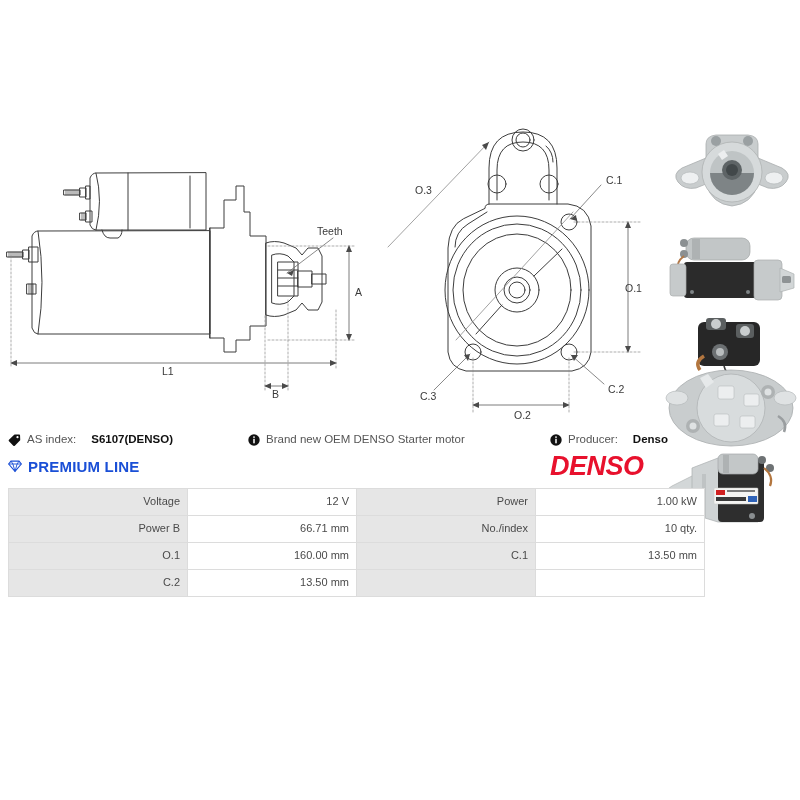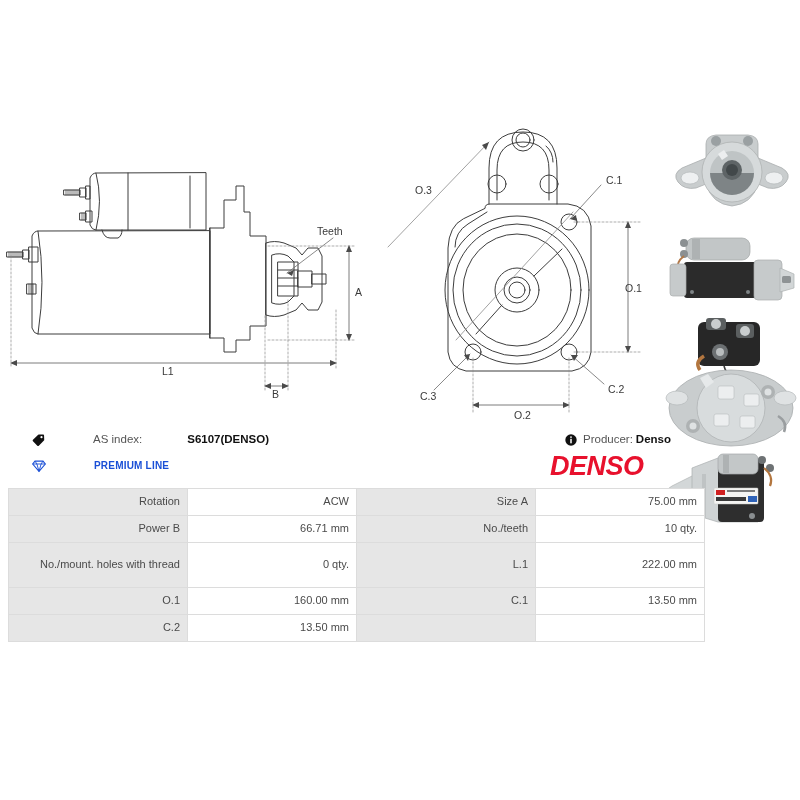"AS index:" .info-cell.c1 { gap: 42px -> none; left: 32px -> 8px }
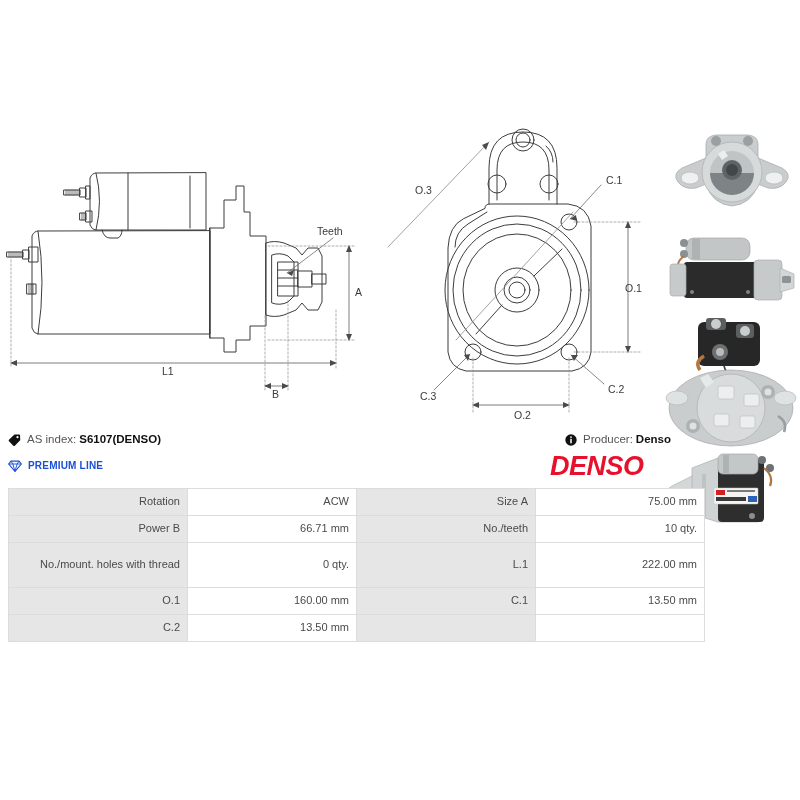"S6107(DENSO)" .val { margin-left: 3px -> 15px }
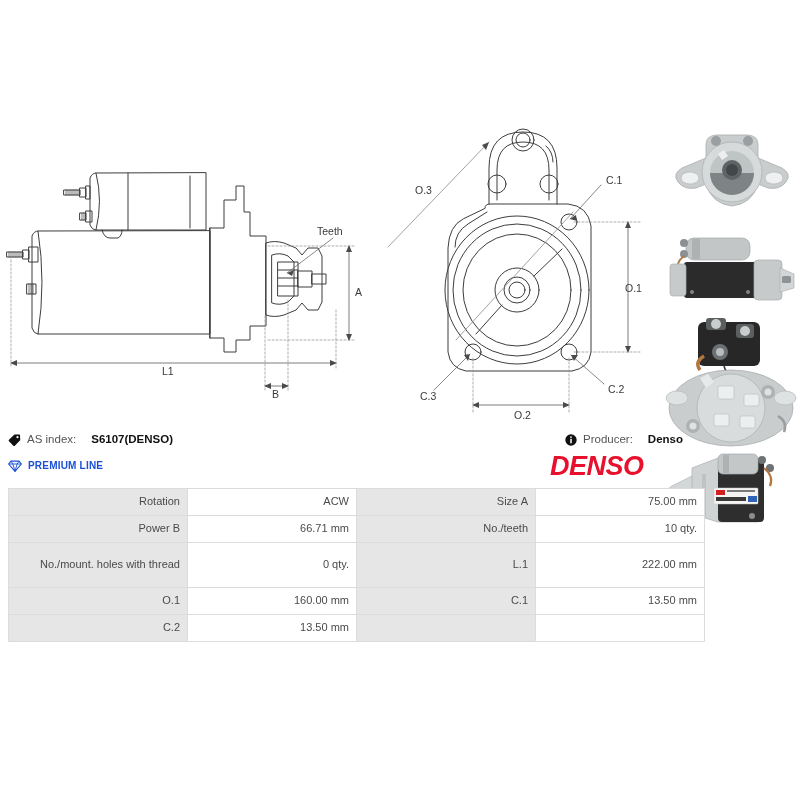"Brand new OEM DENSO Starter" div.info-cell { html: none -> <div> <span> <svg> <circle></circle> <rect></rect> <circle></circle> </svg> </span> <span>Brand new OEM DENSO Starter motor</span> </div> }
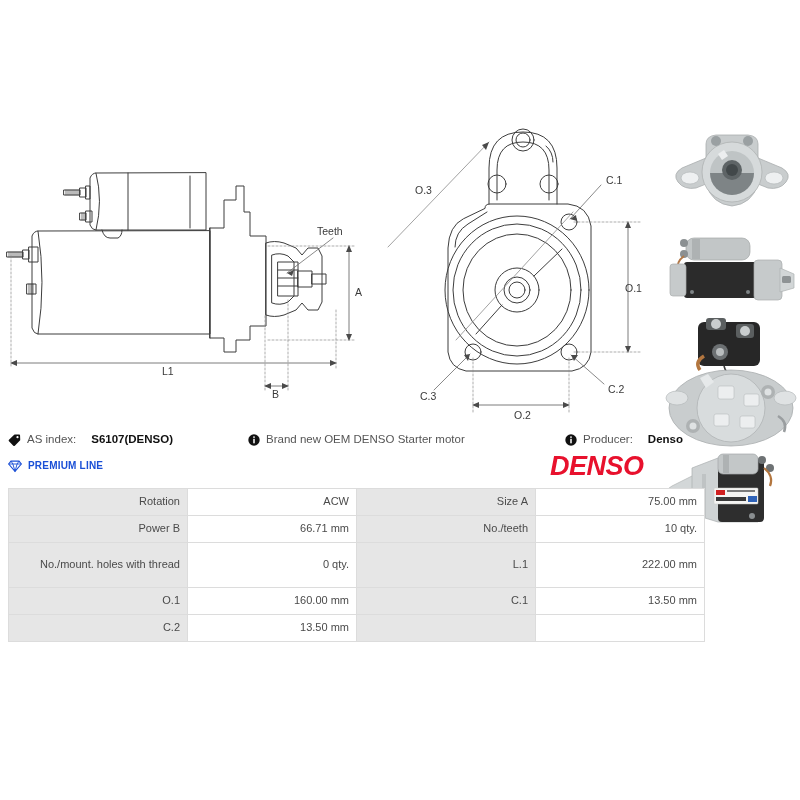"Producer:" .info-cell.c3 { left: 565px -> 550px }
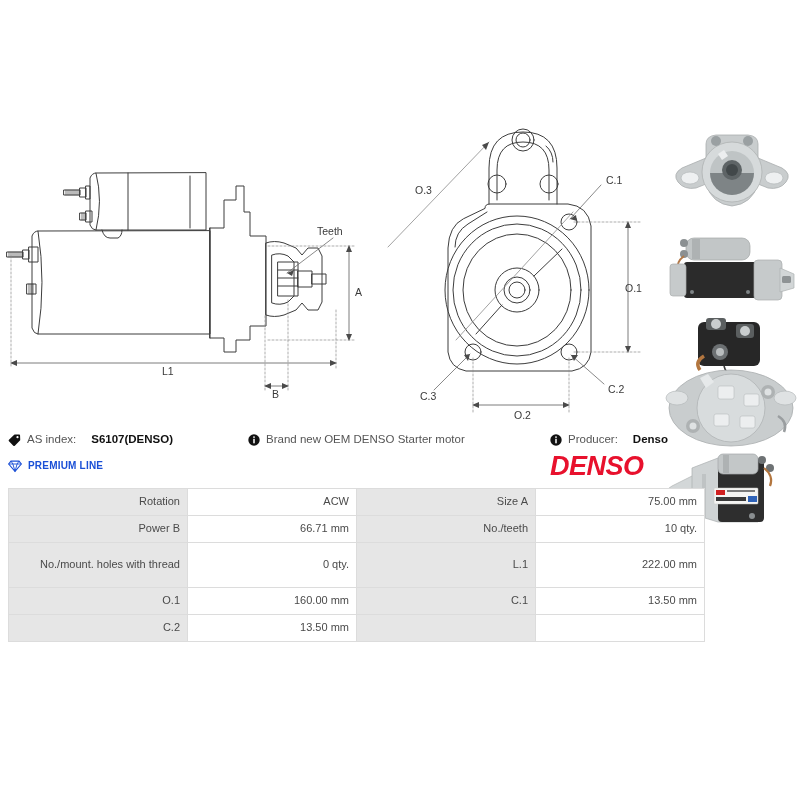"PREMIUM LINE" .premium { font-size: 10px -> 15px }
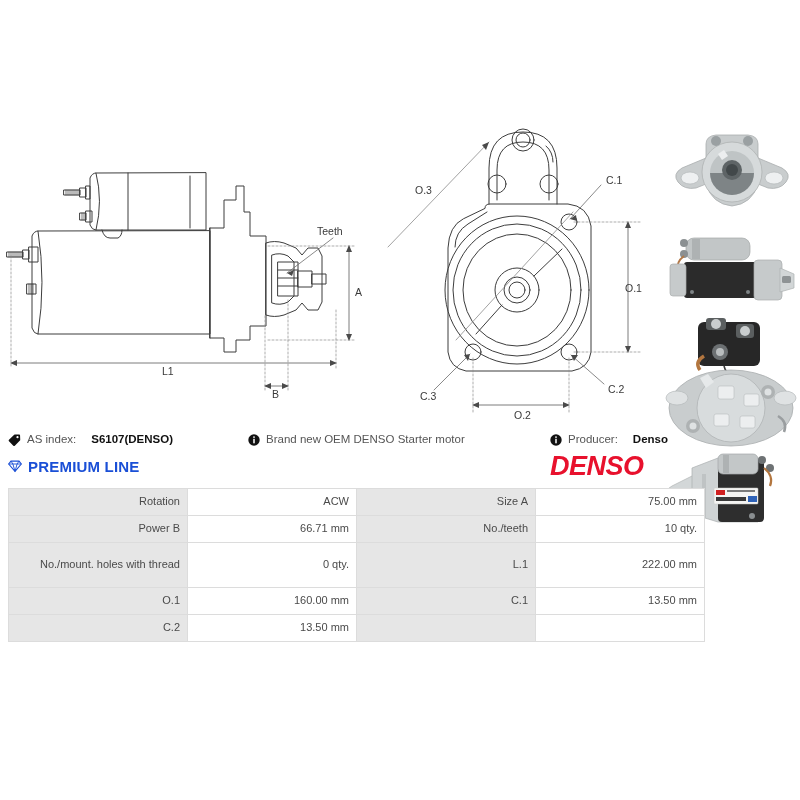"Voltage" tr { html: none -> <tr> <td>Voltage</td> <td>12 V</td> <td>Power</td> <td>1.00 kW</td> </tr> }
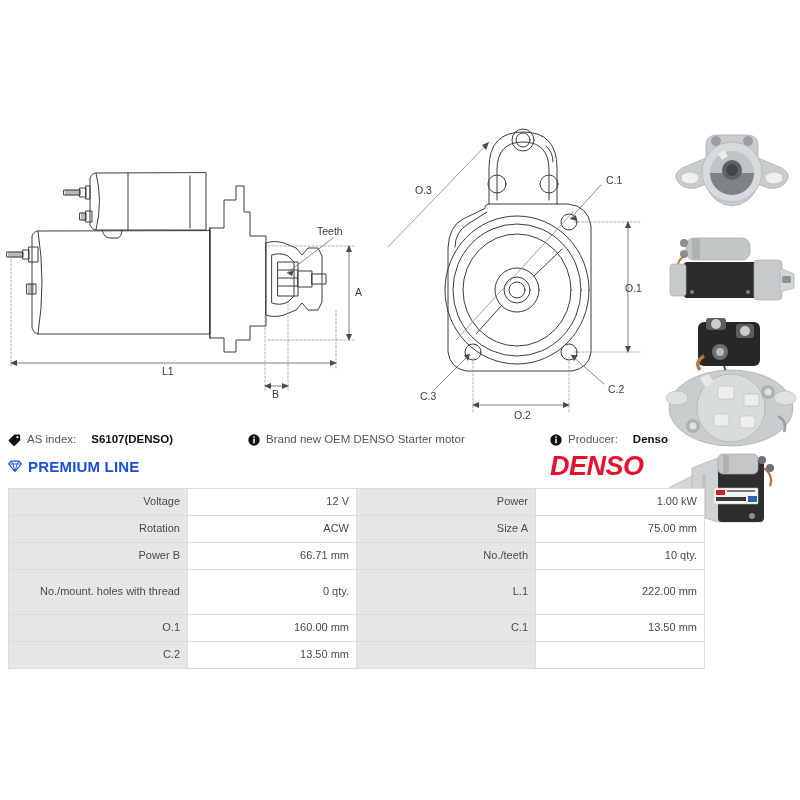"Rotation" tr { html: <tr> <td>Rotation</td> <td>ACW</td> <td>Size A</td> <td>75.00 mm</td> </tr> -> none }
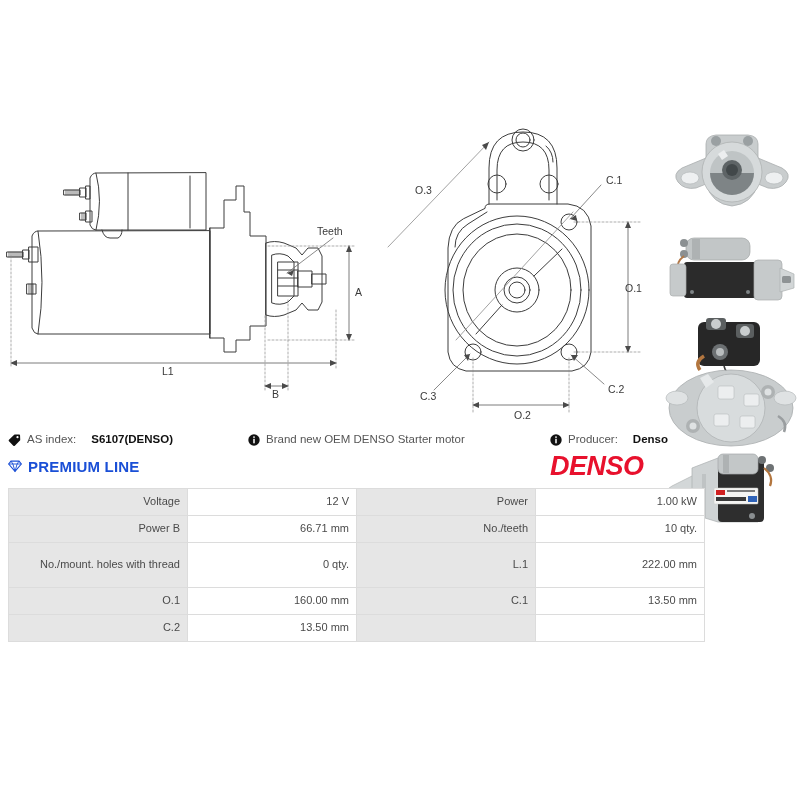"No./teeth" td.k { text: No./teeth -> No./index }
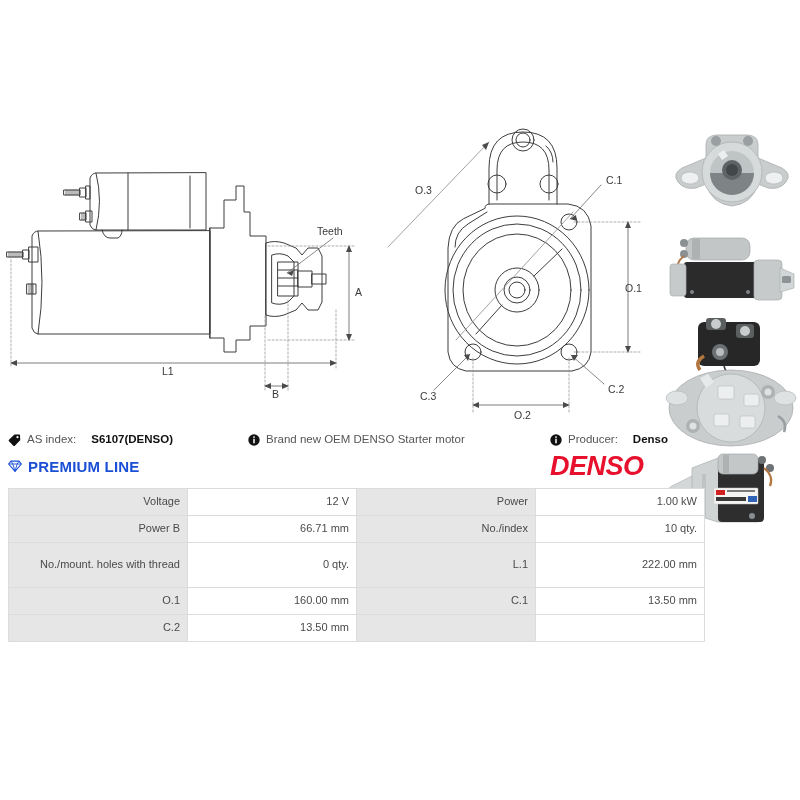"No./mount. holes with thread" tr.tall { html: <tr> <td>No./mount. holes with thread</td> <td>0 qty.</td> <td>L.1</td> <td>222.00 mm</td> </tr> -> none }
